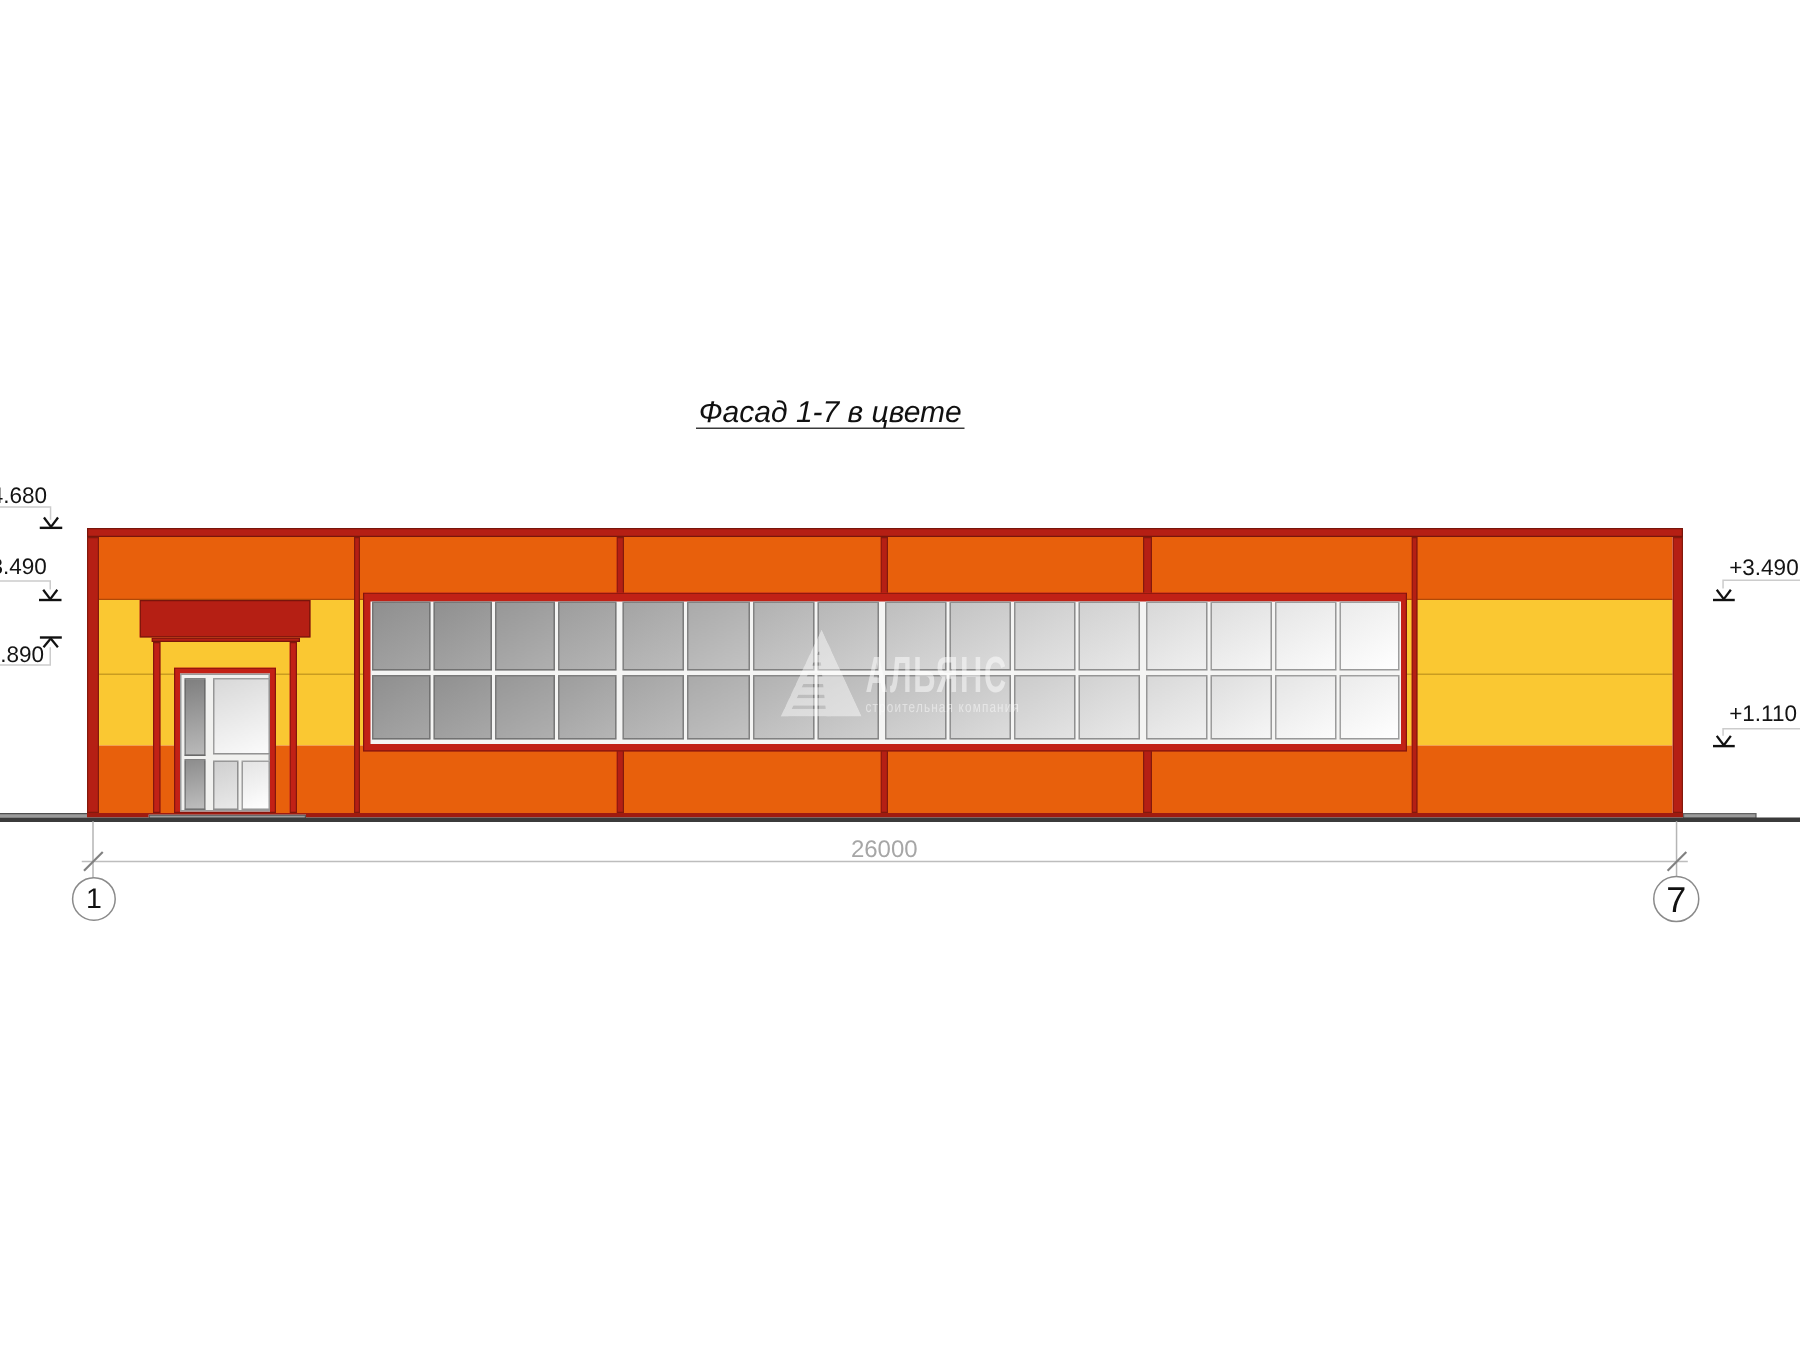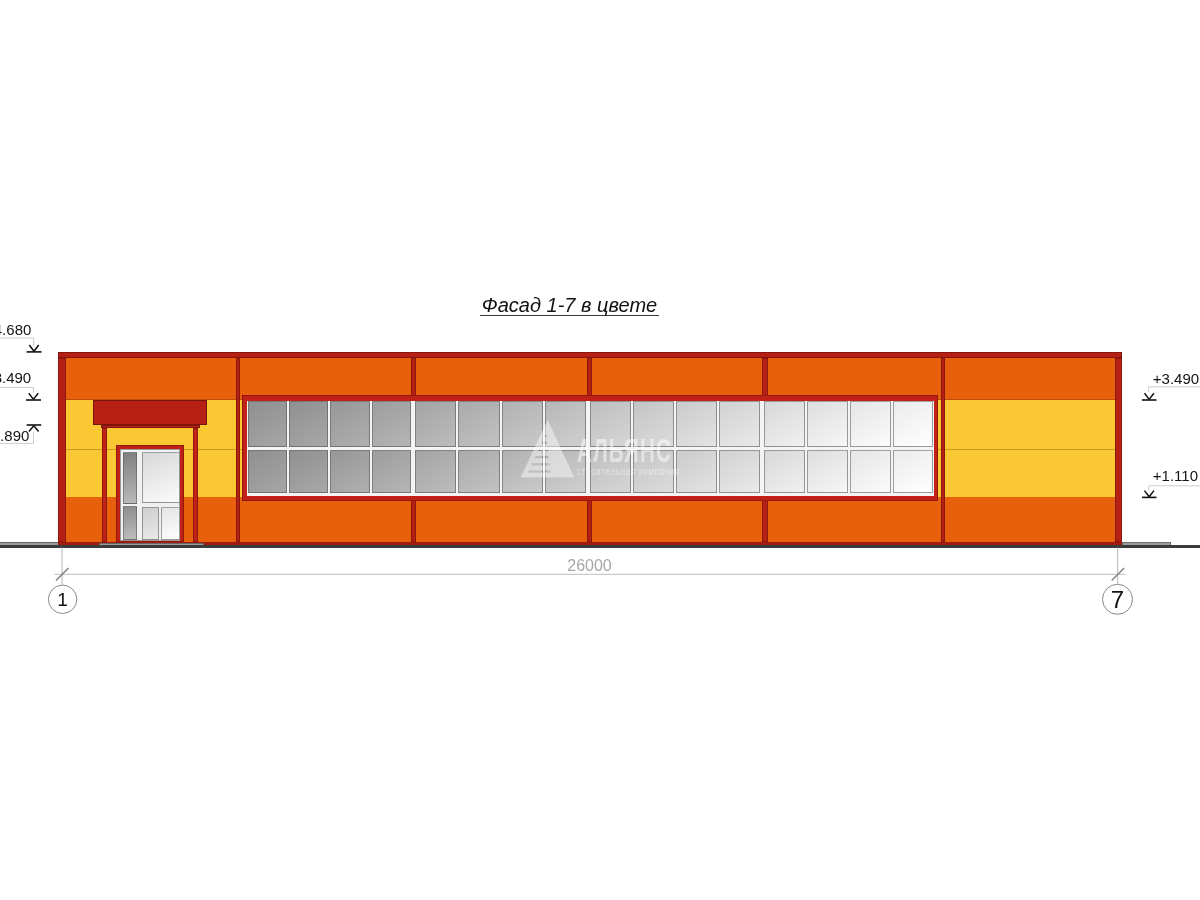"Фасад 1-7 в цвете" div.abs { margin-left: 16px -> none; top: 294px -> 264px }
